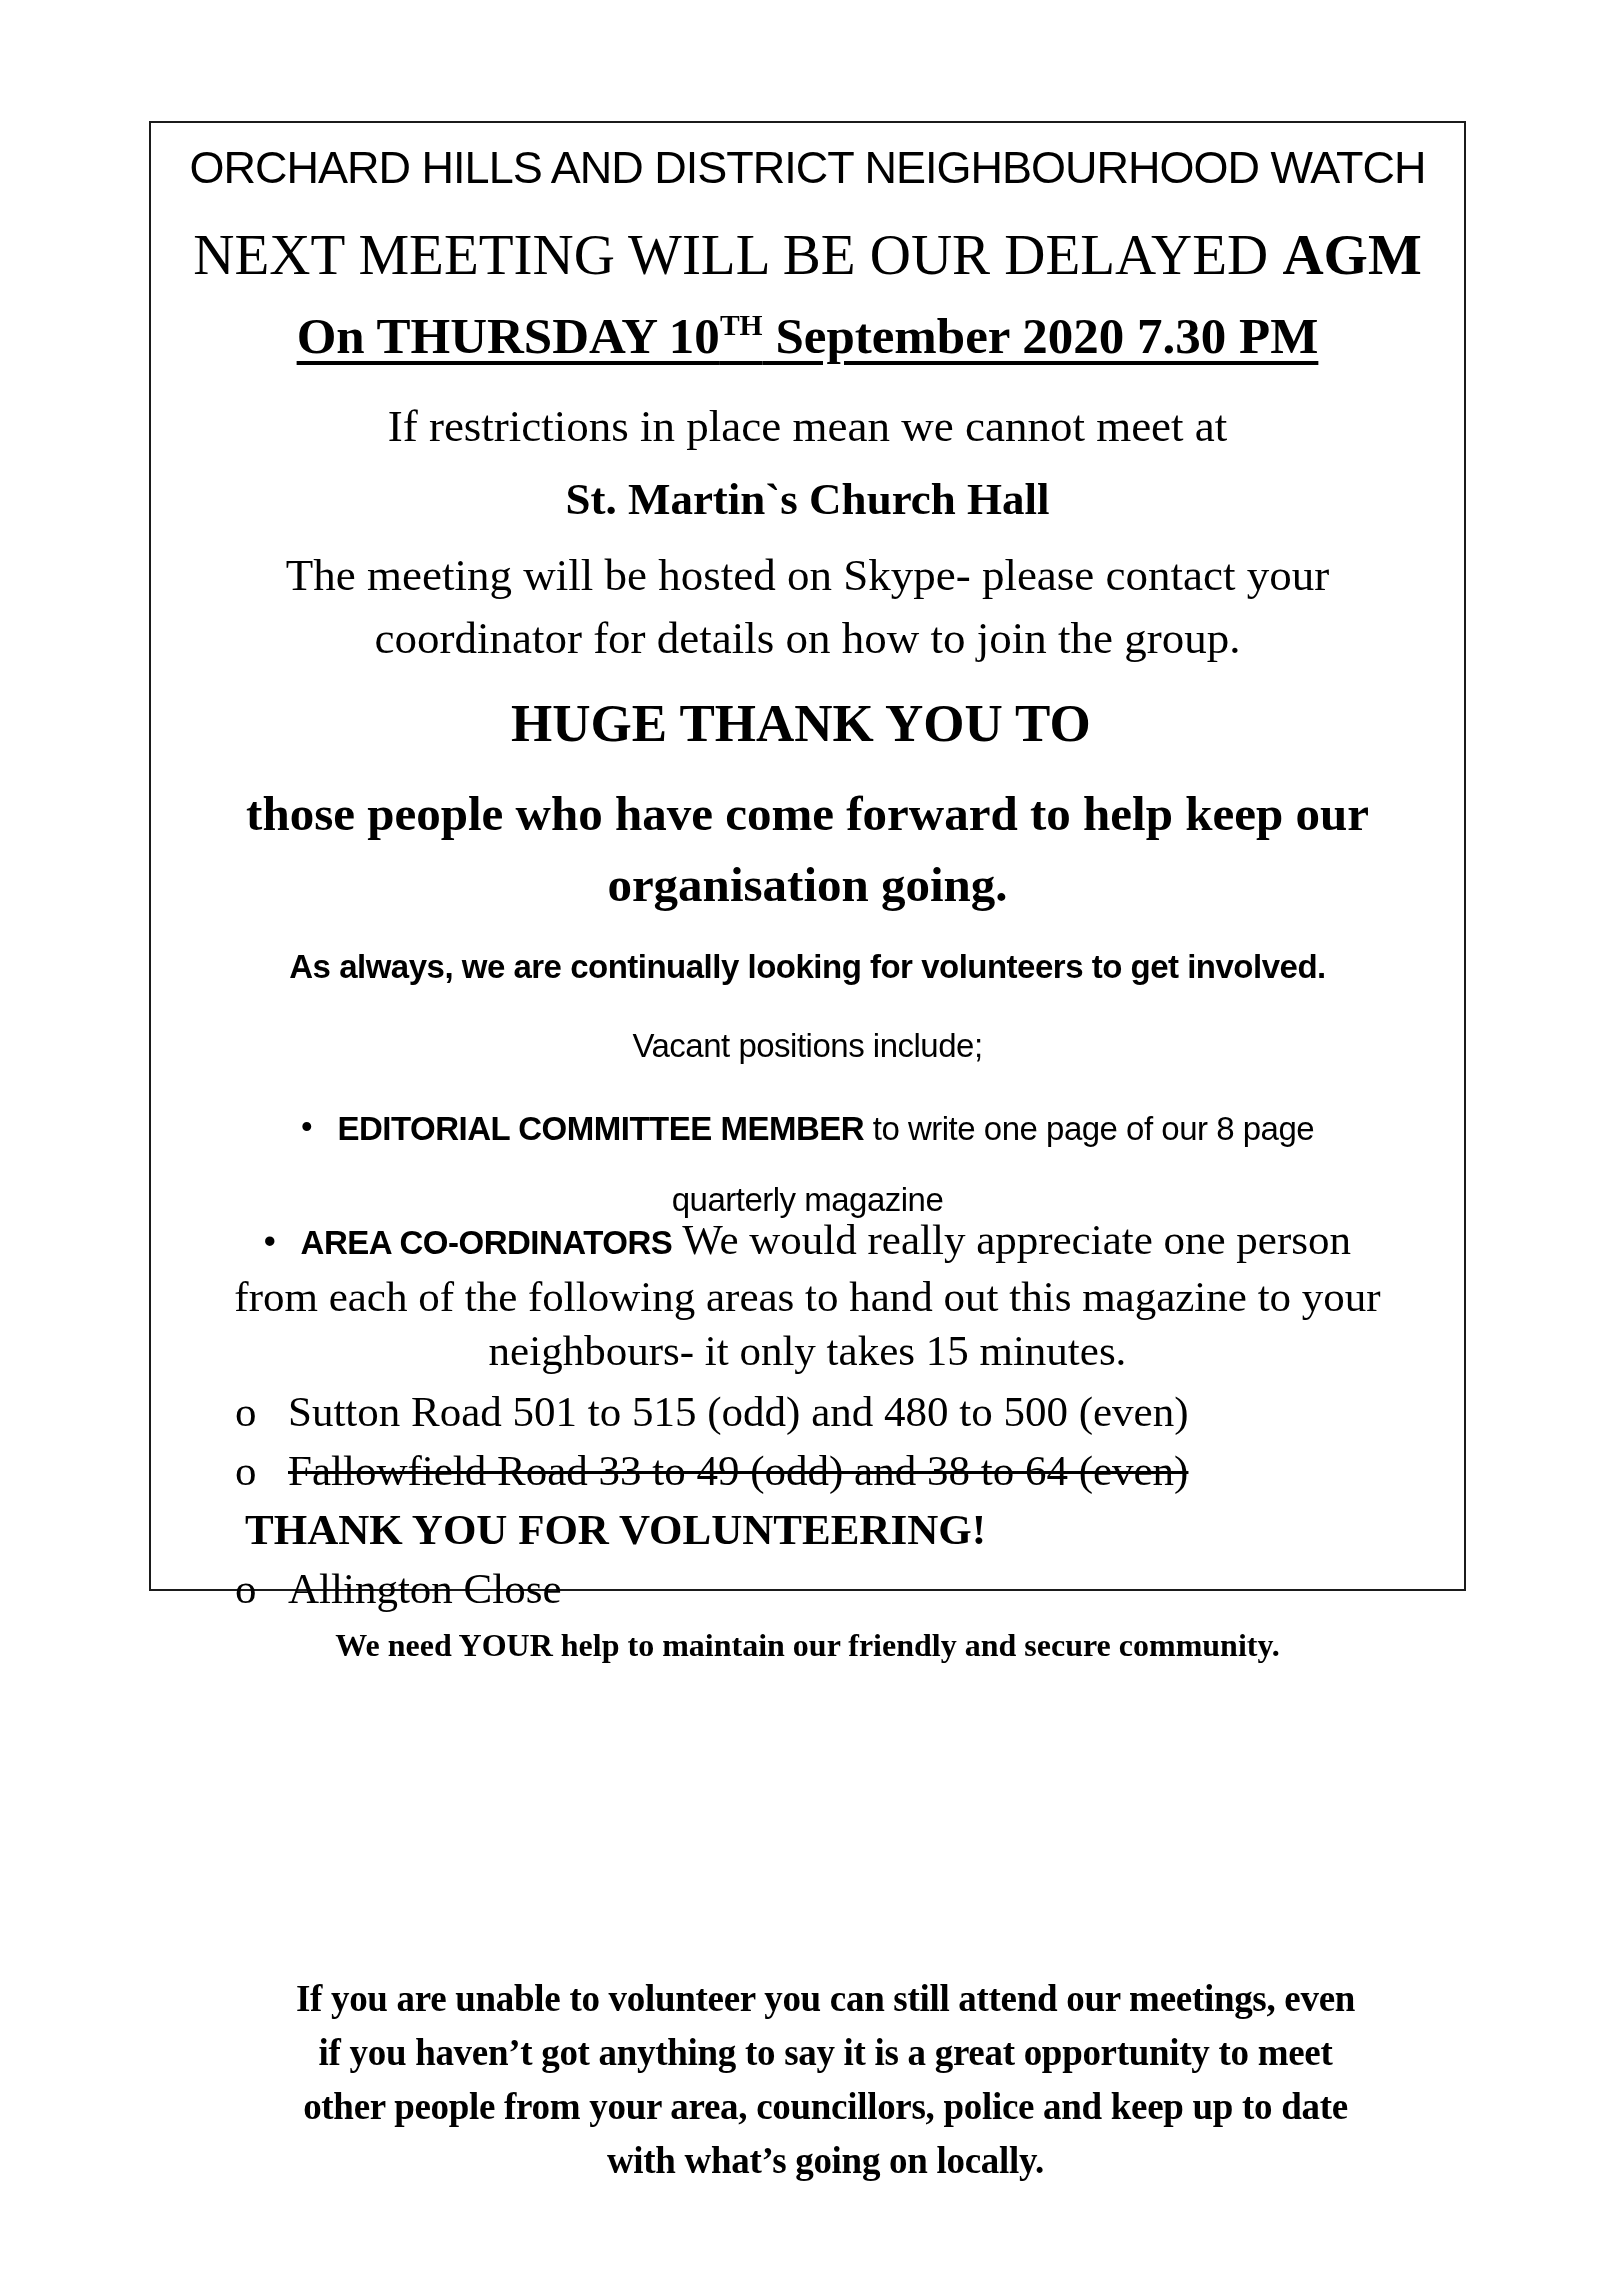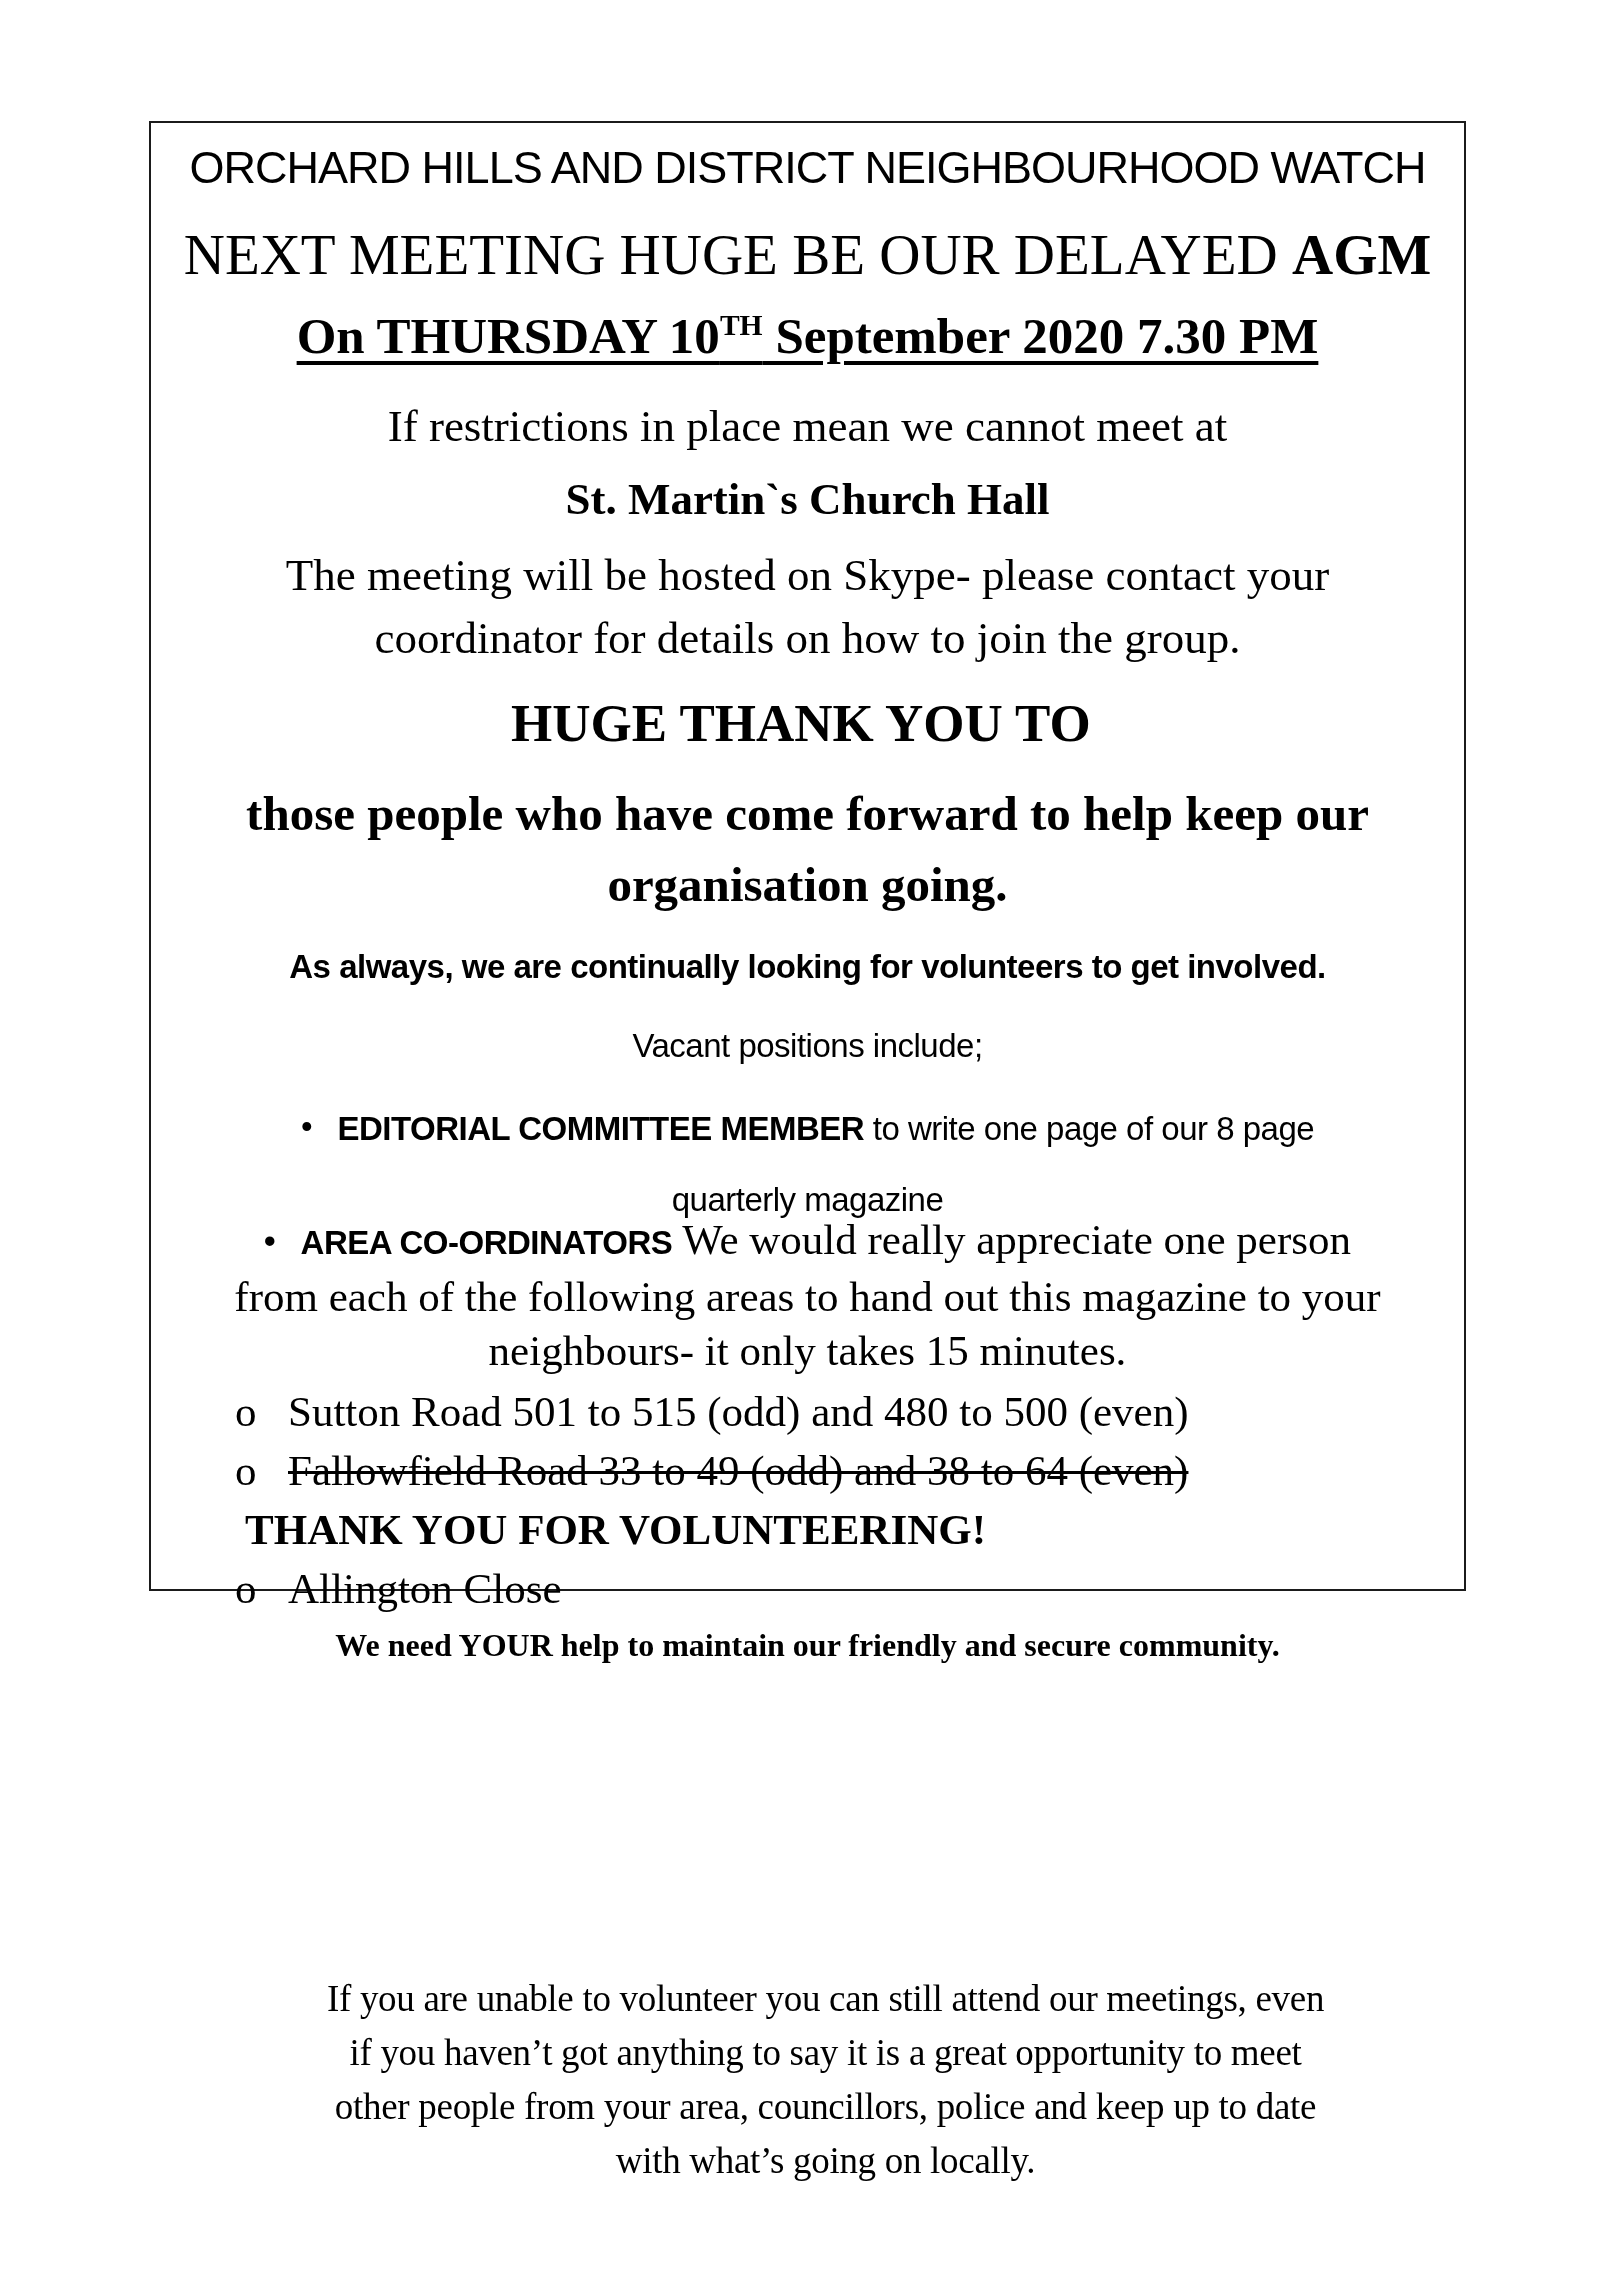"NEXT MEETING HUGE BE OUR" span { text: HUGE -> WILL }
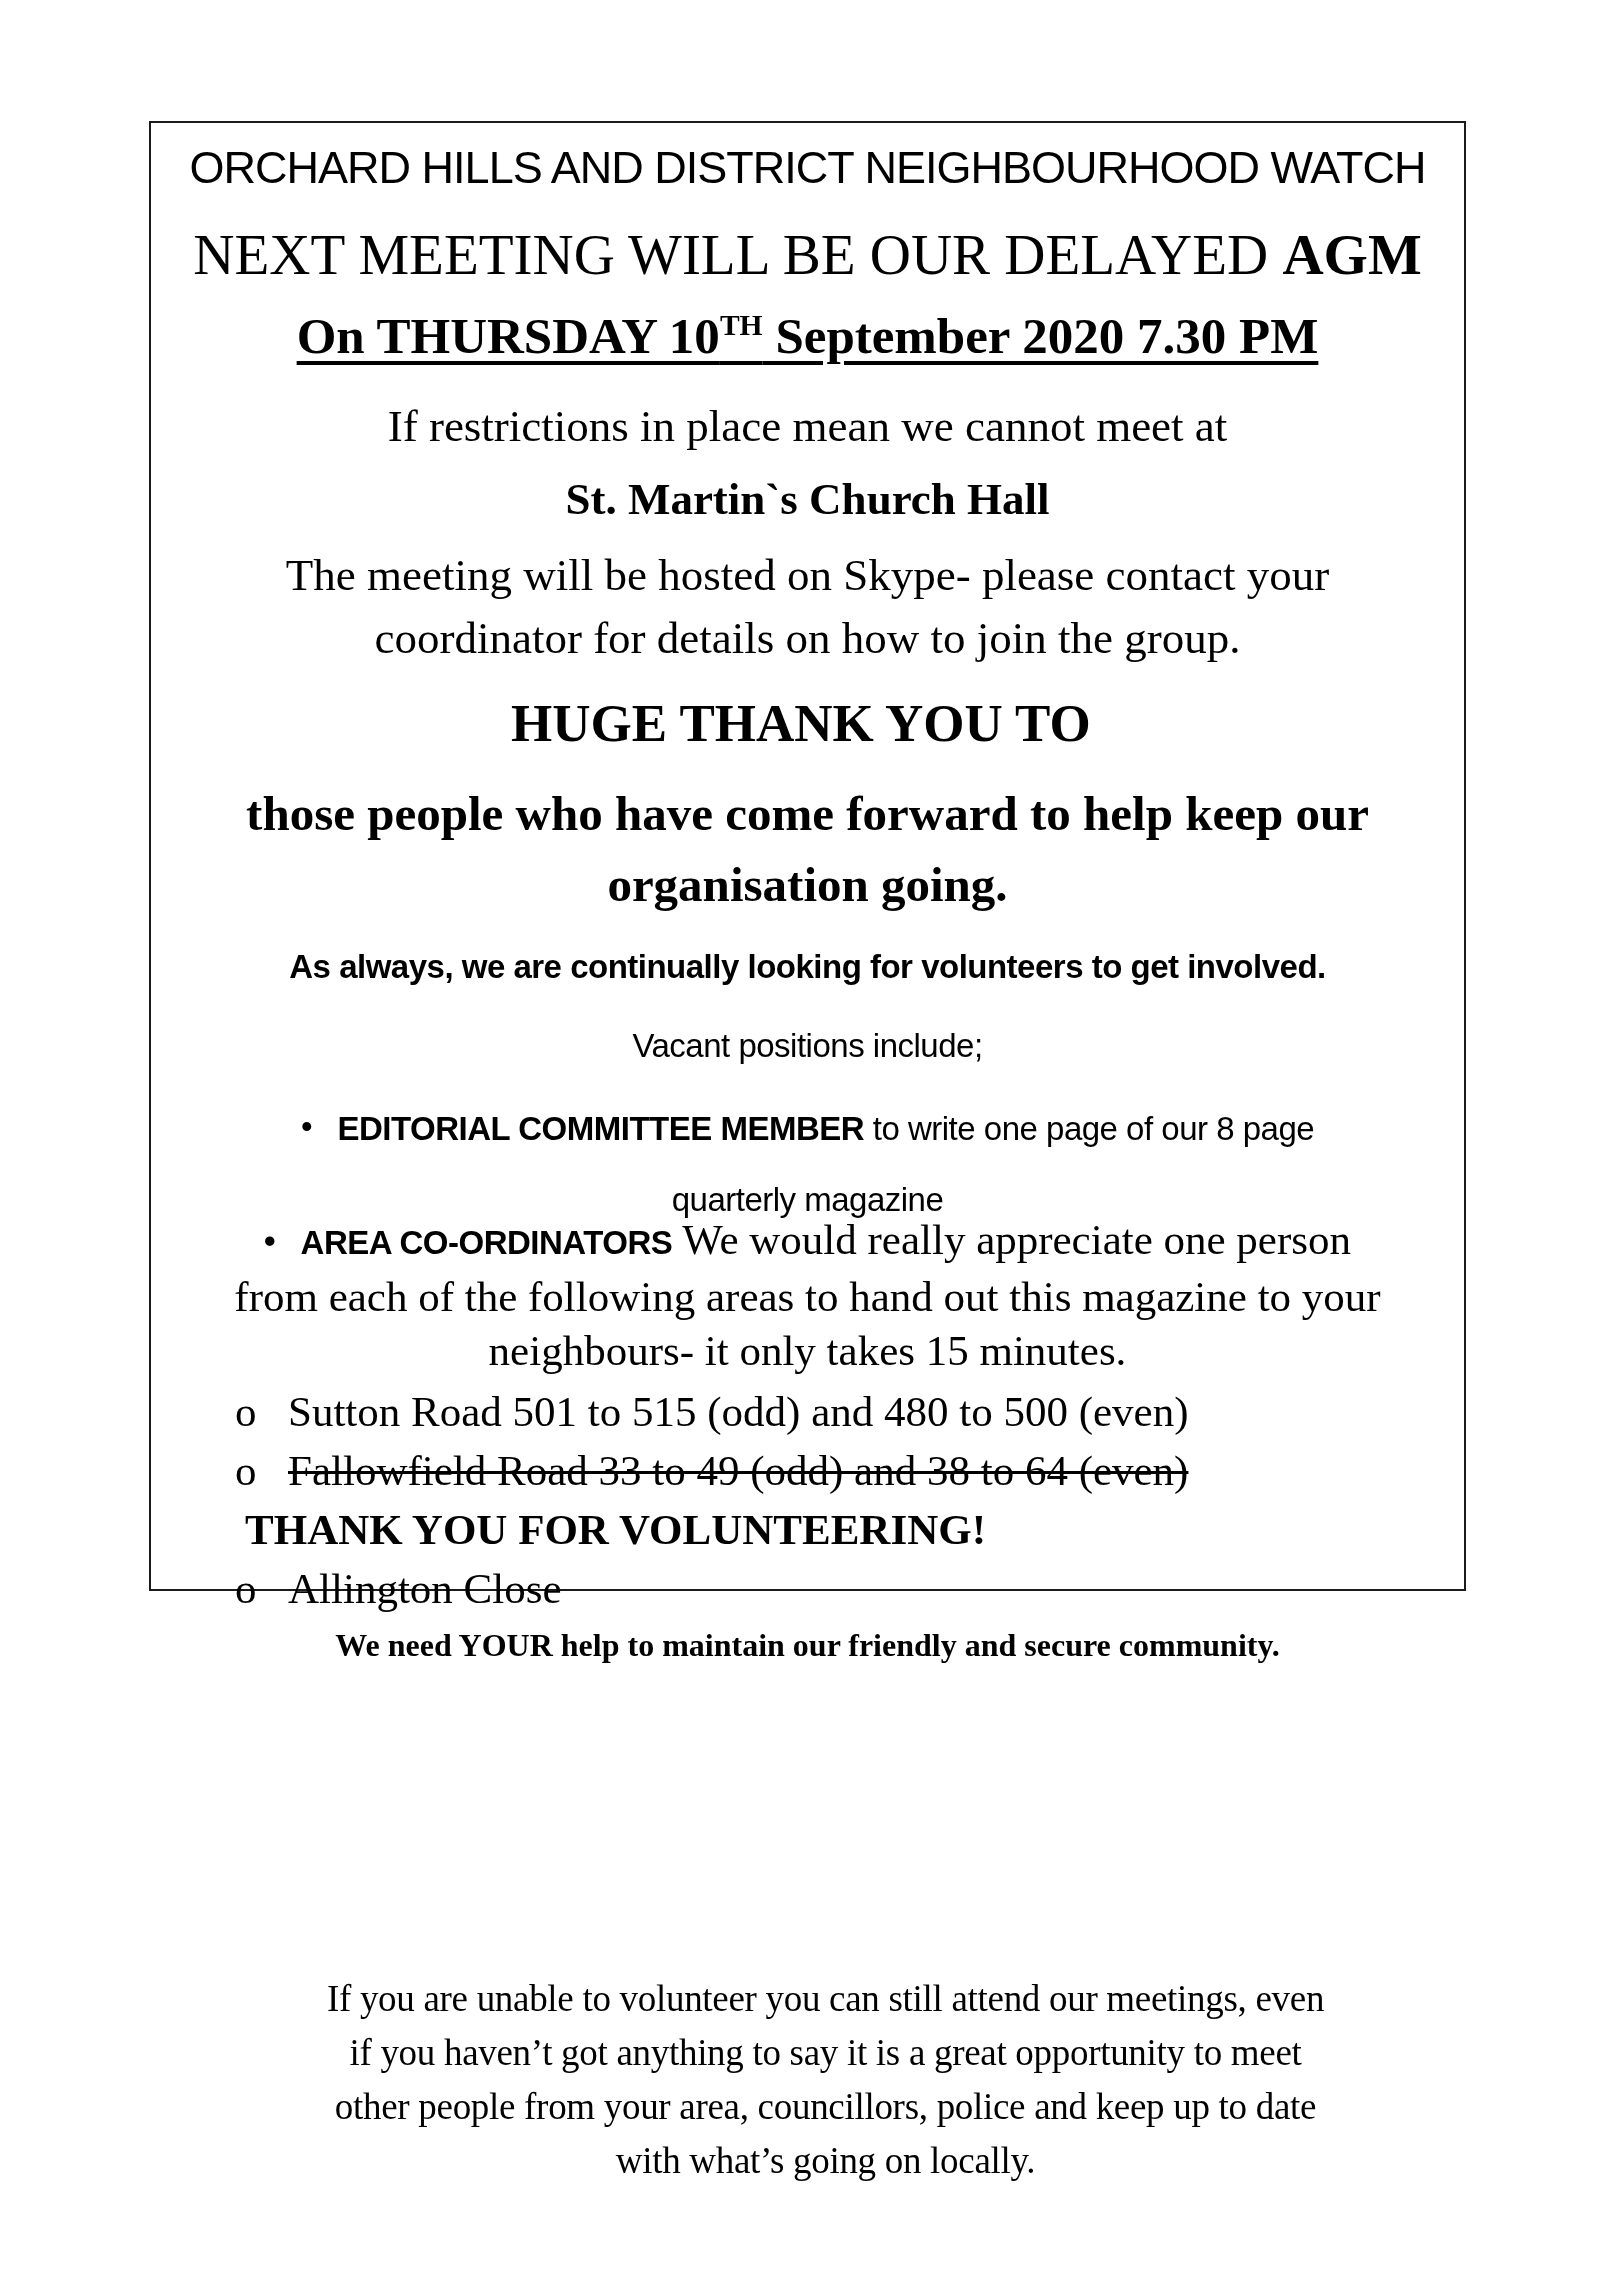"If you are unable to" .closing { font-weight: 400 -> 700 }
